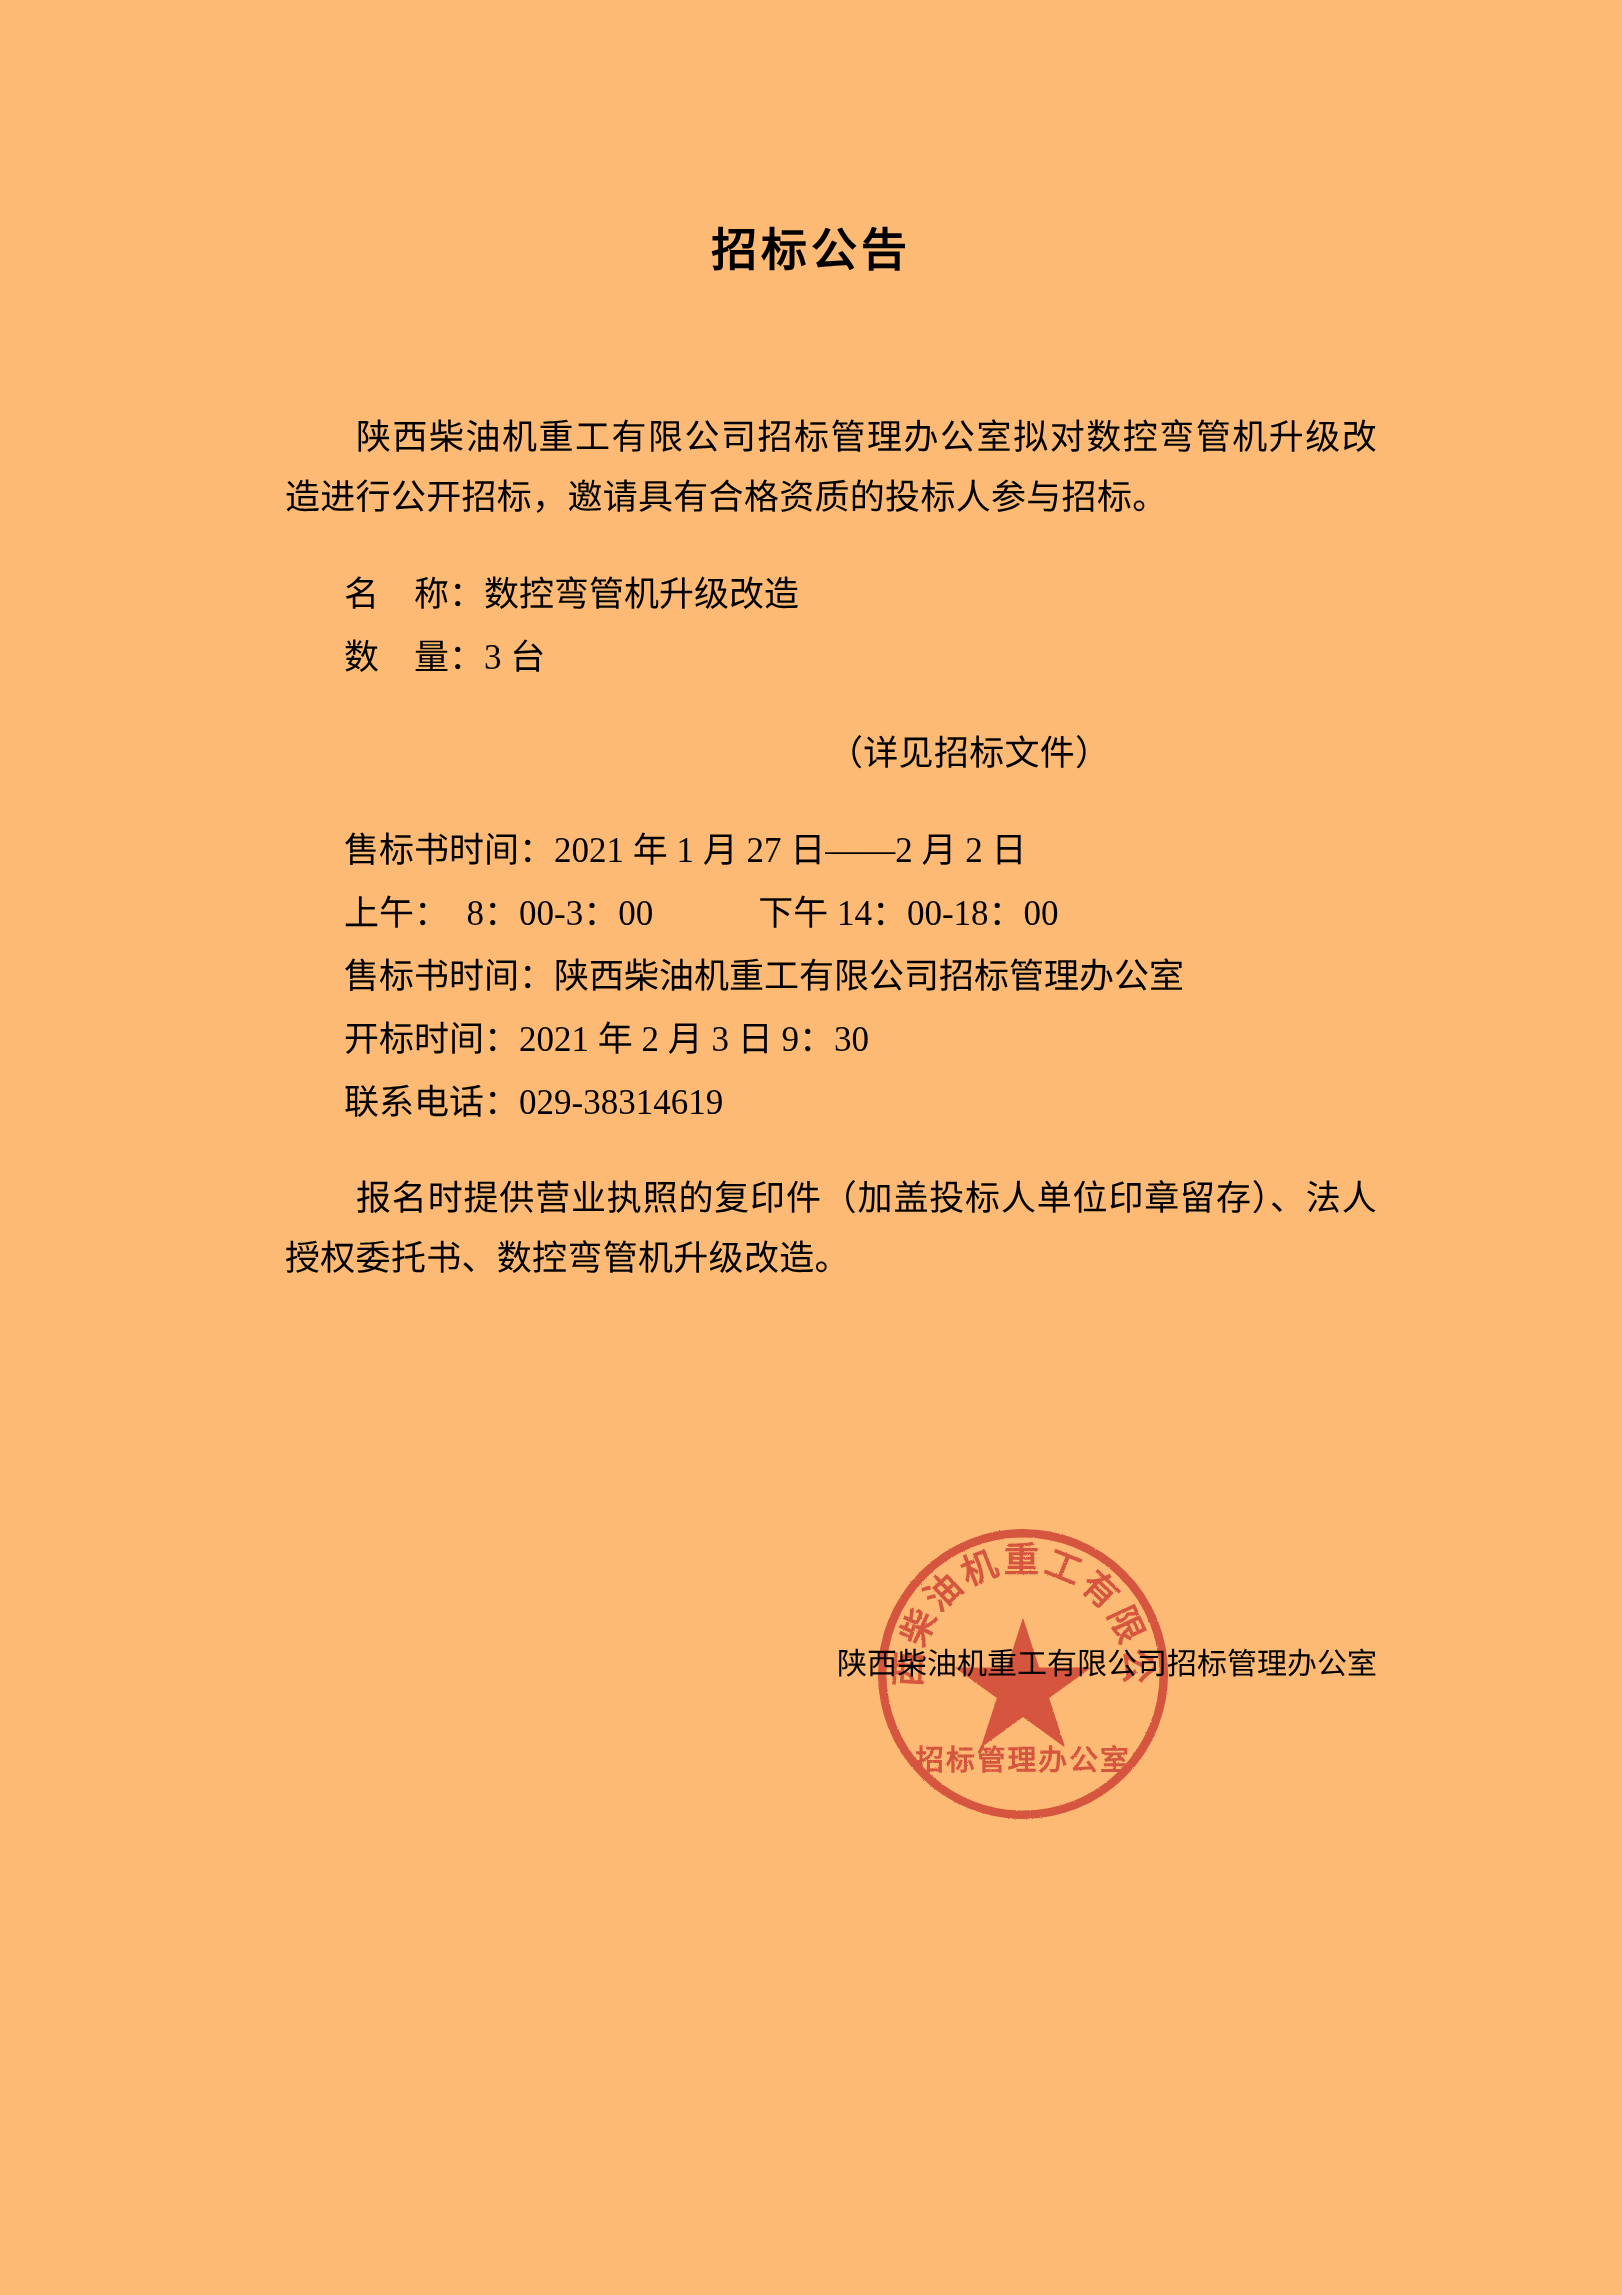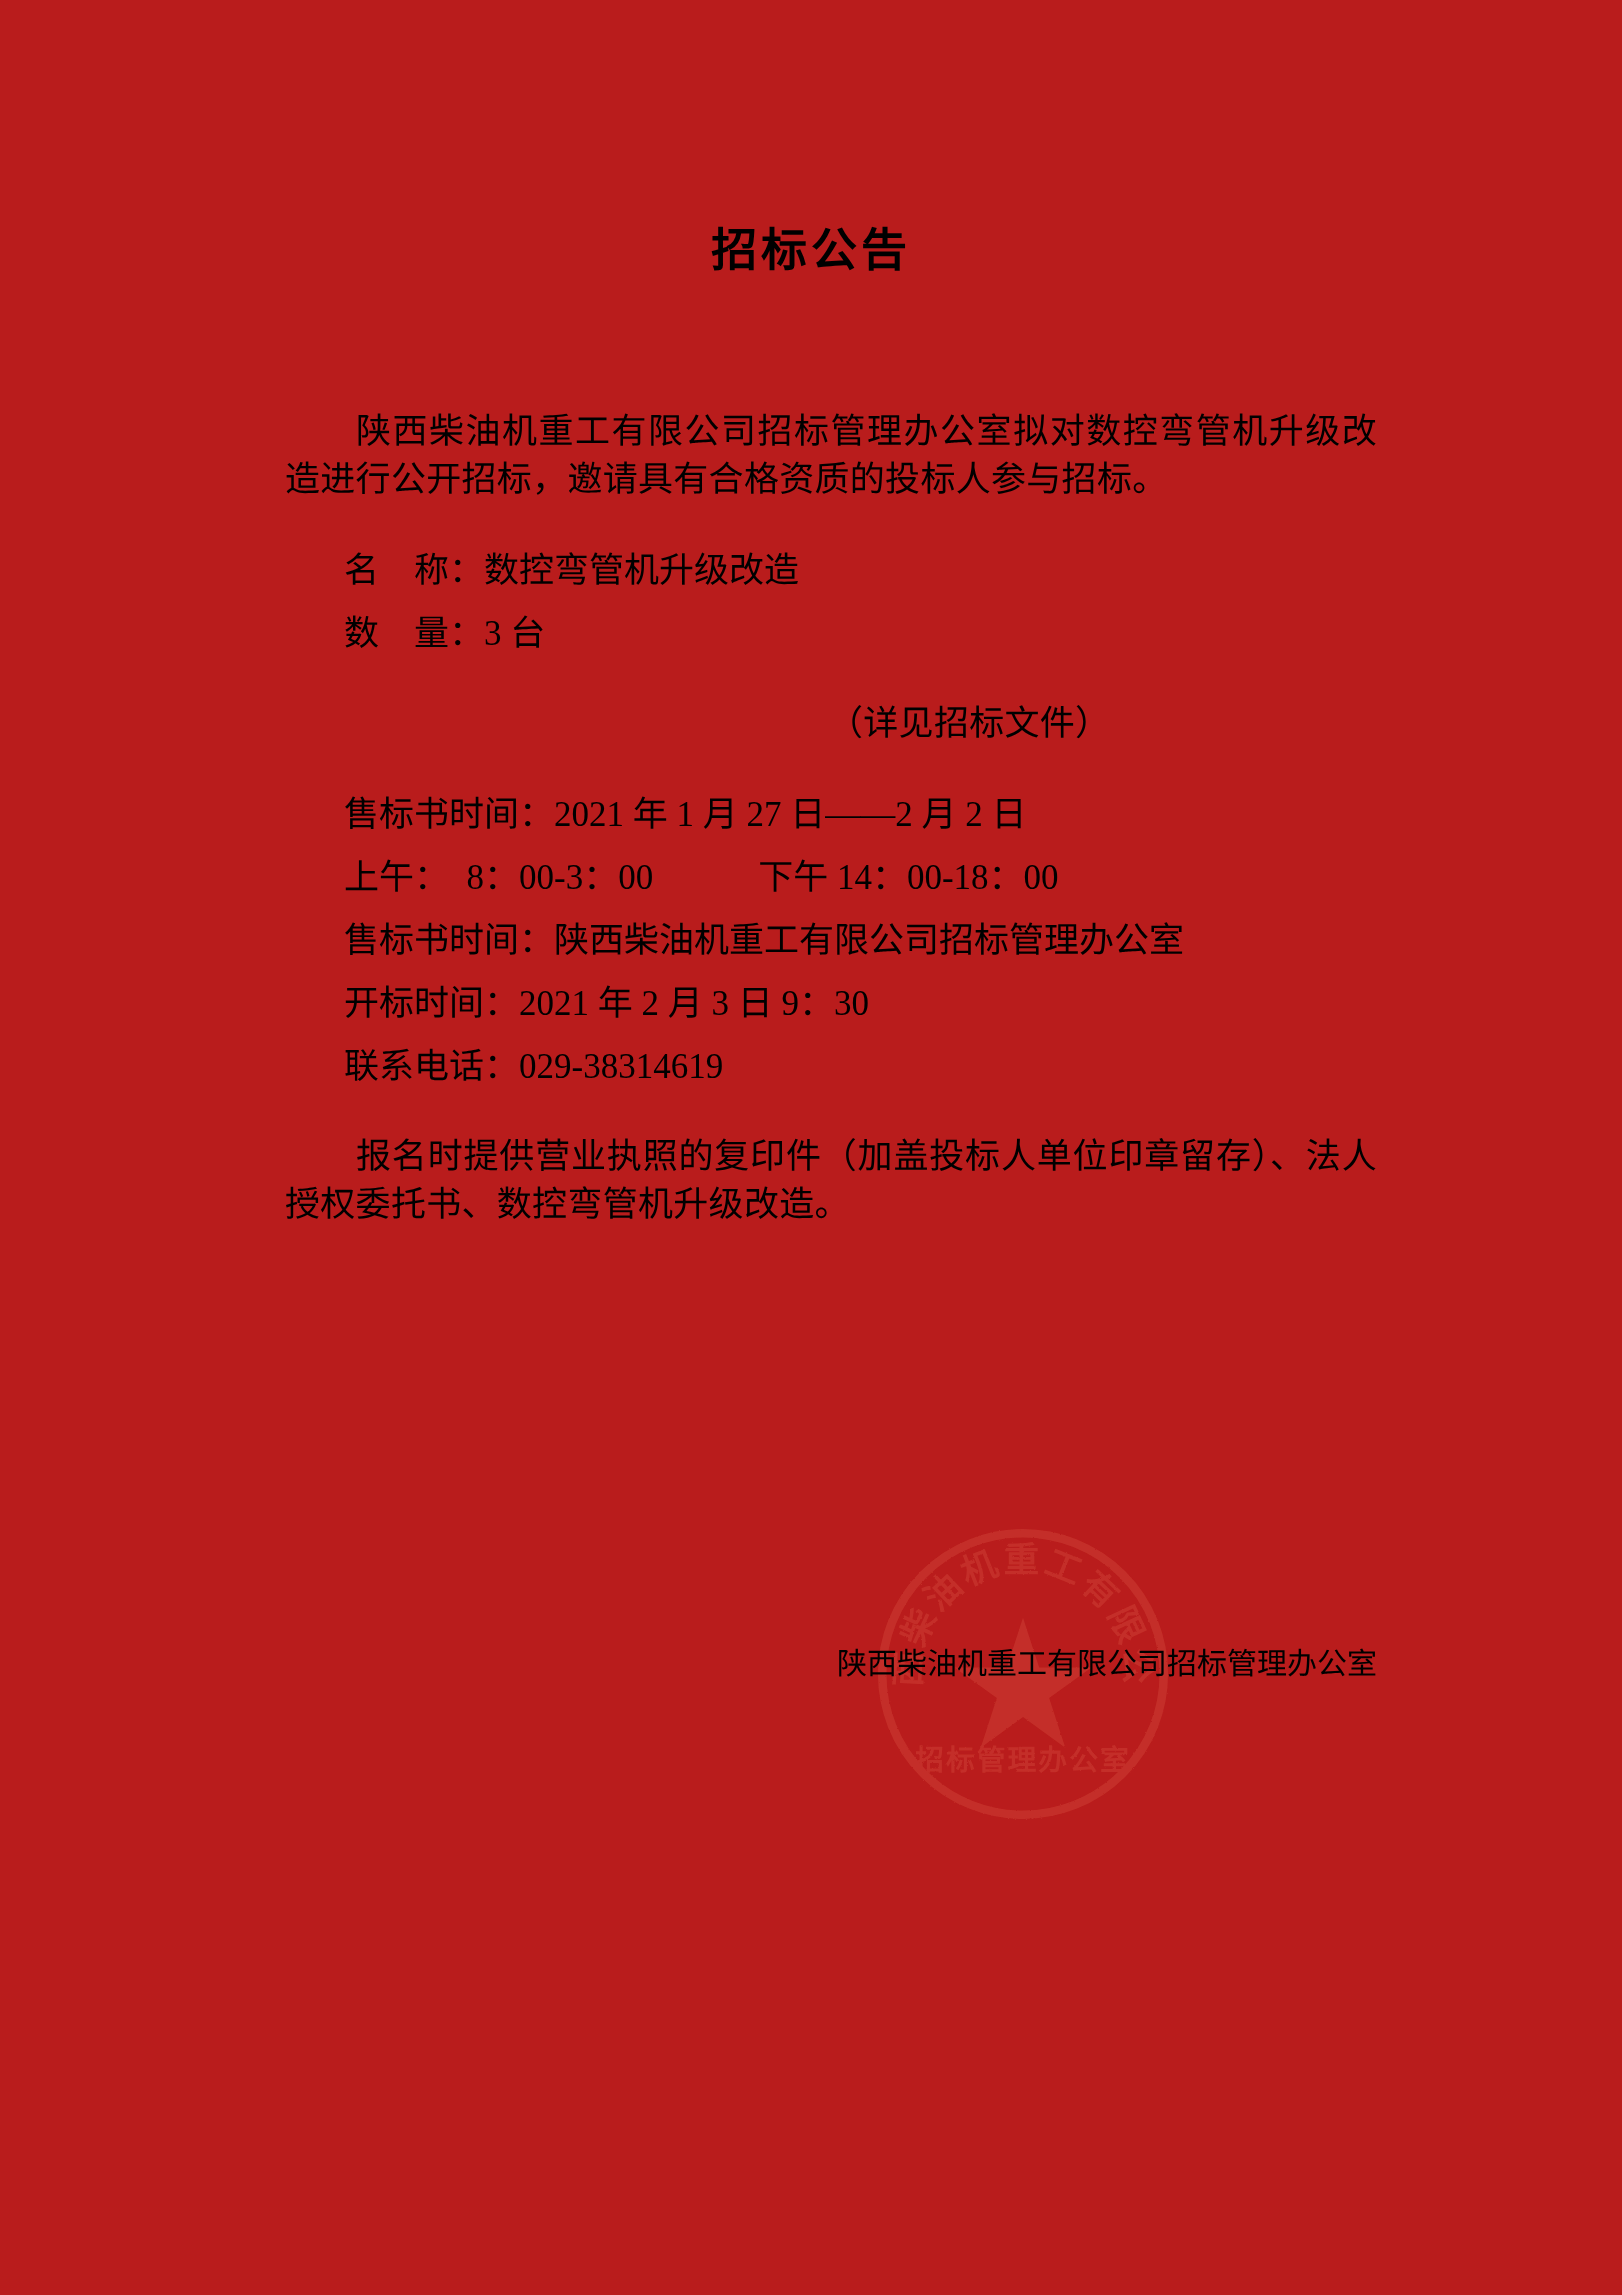"招标公告" .page { background: #b91c1c -> #fdba74 }
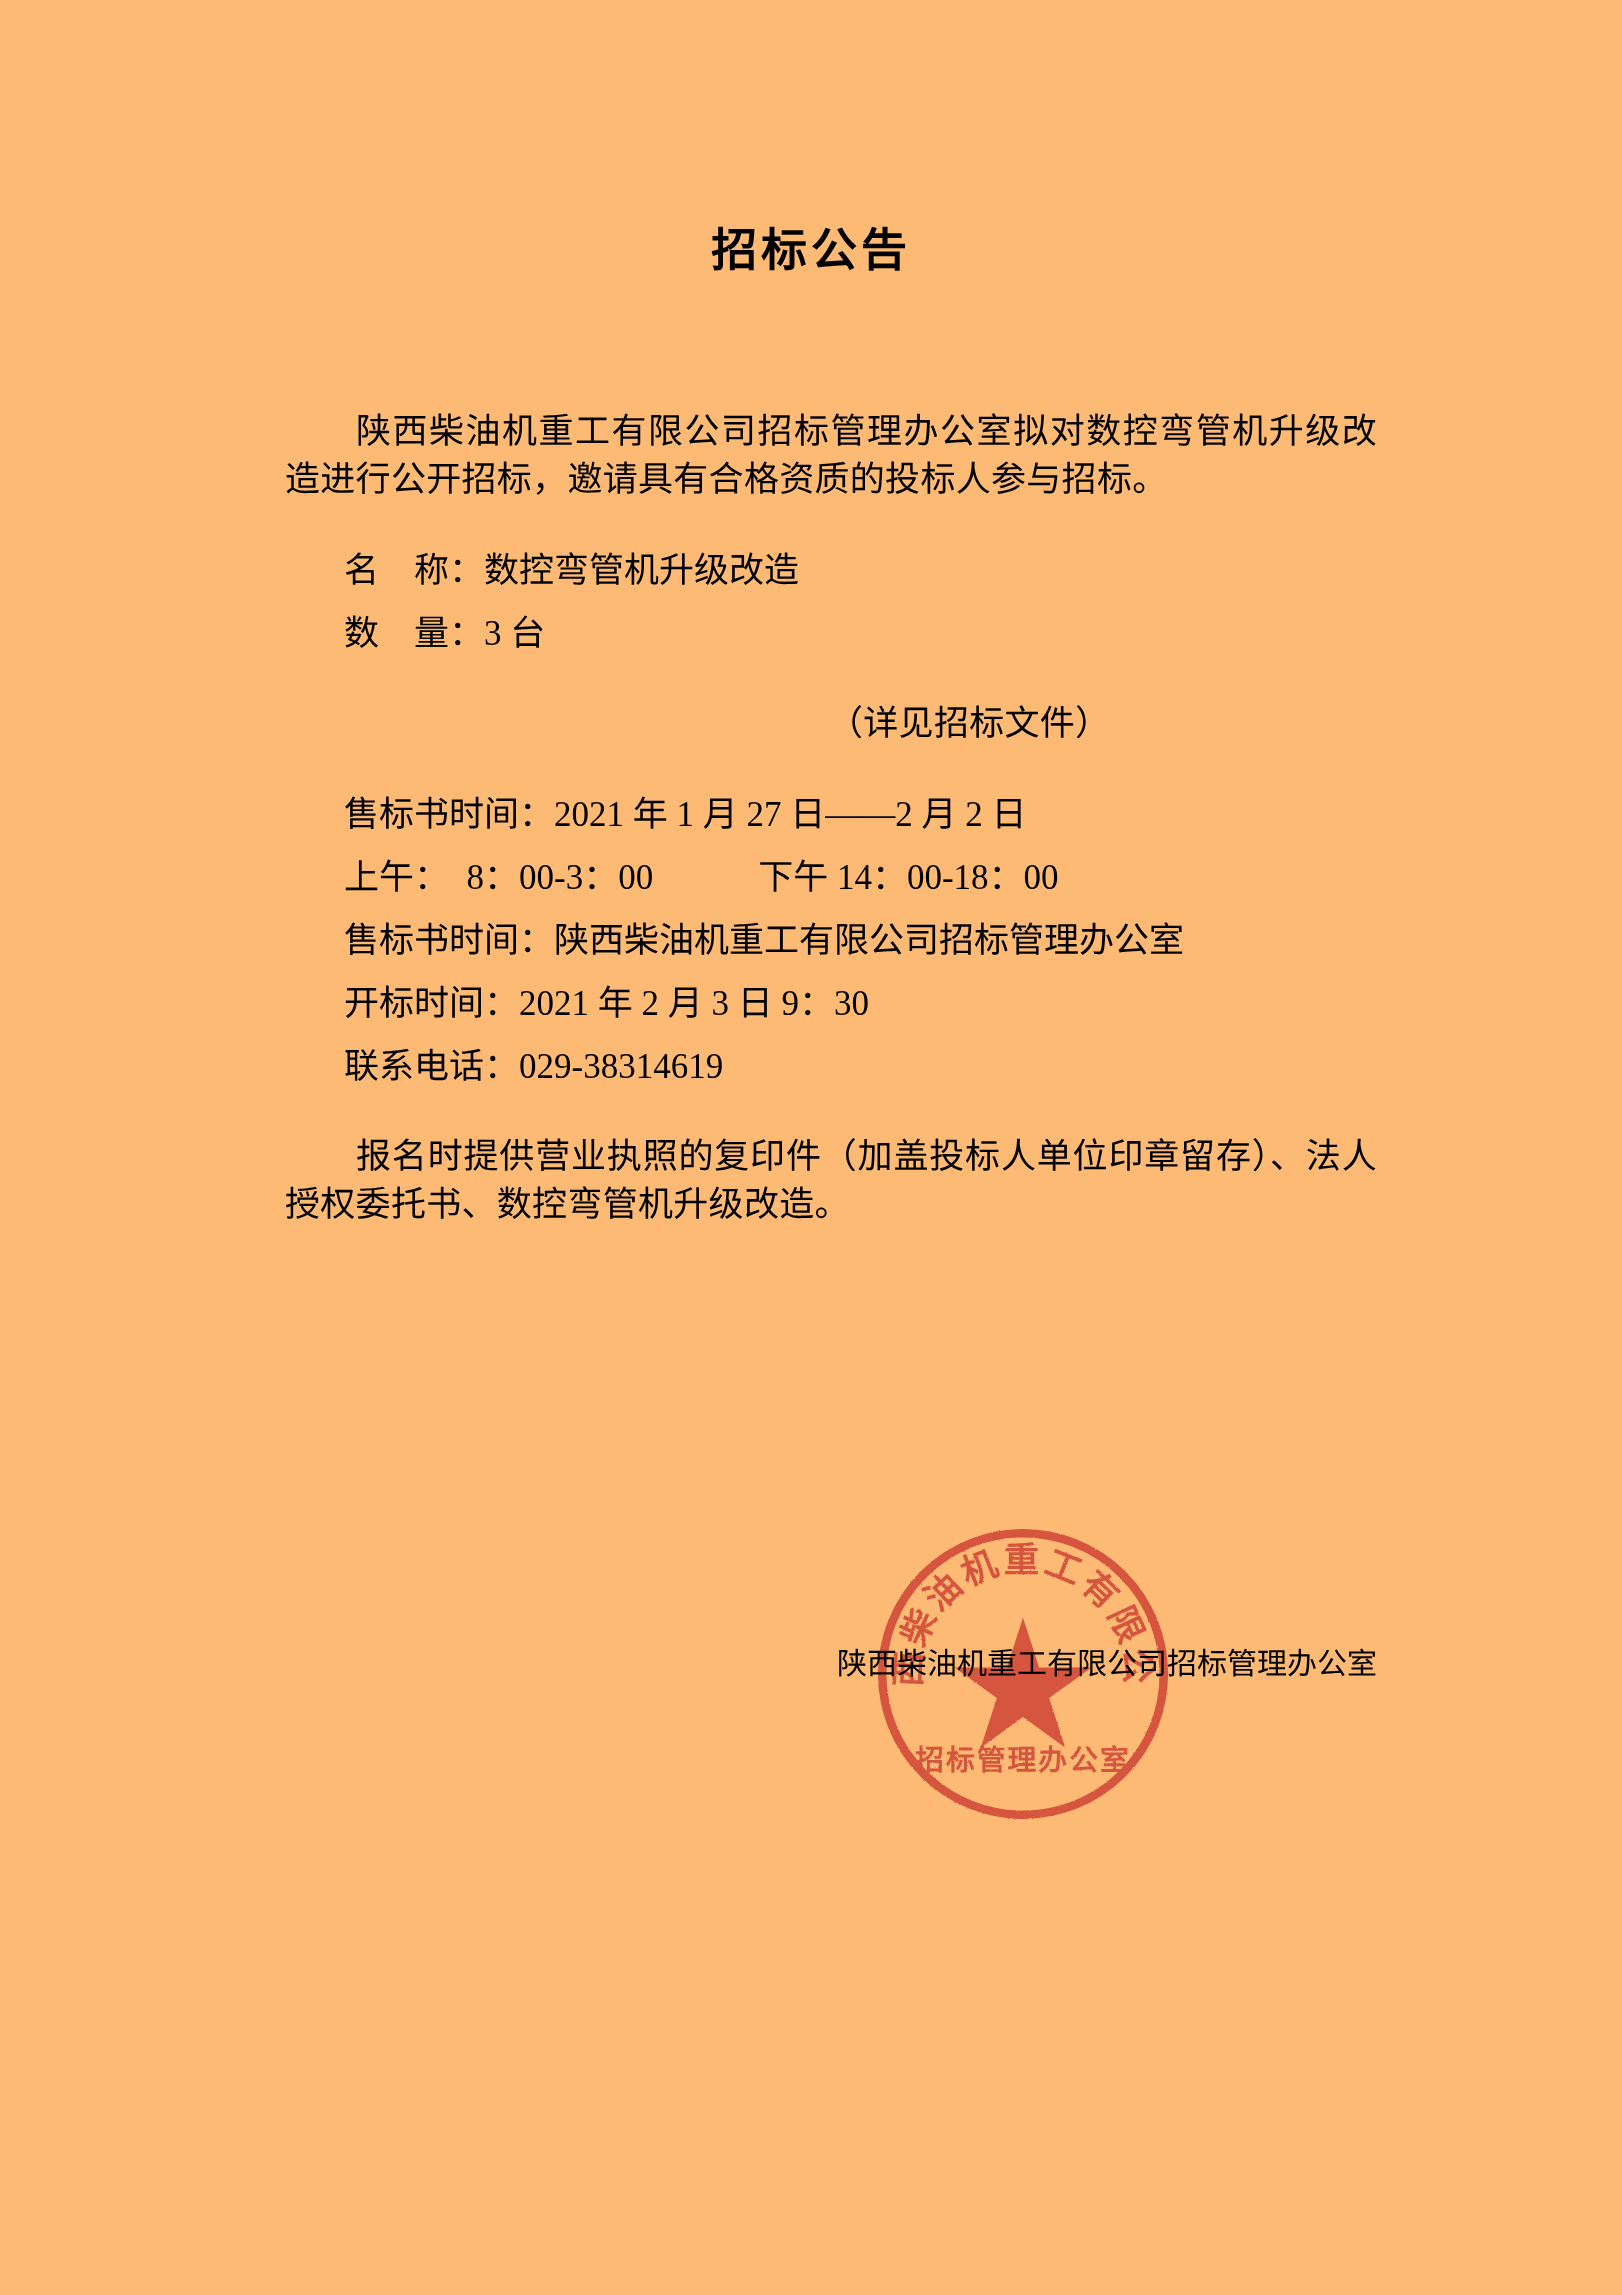"陕西柴油机重工有限公司招标管理办公室拟对数控弯管机升级改造进行公开招标，邀请具有" .para { line-height: 48px -> 60px }
